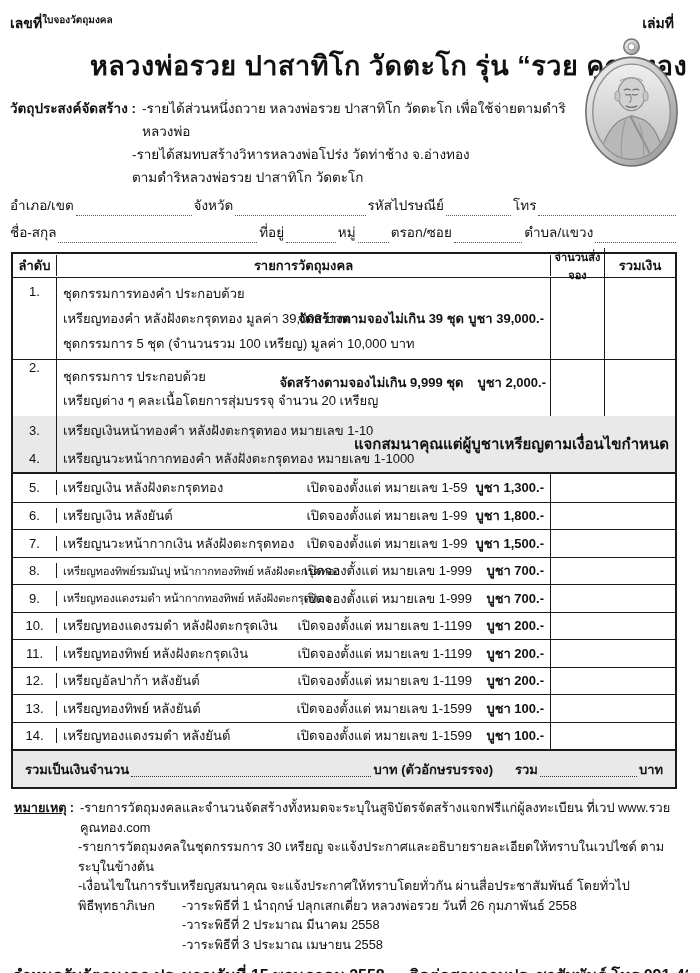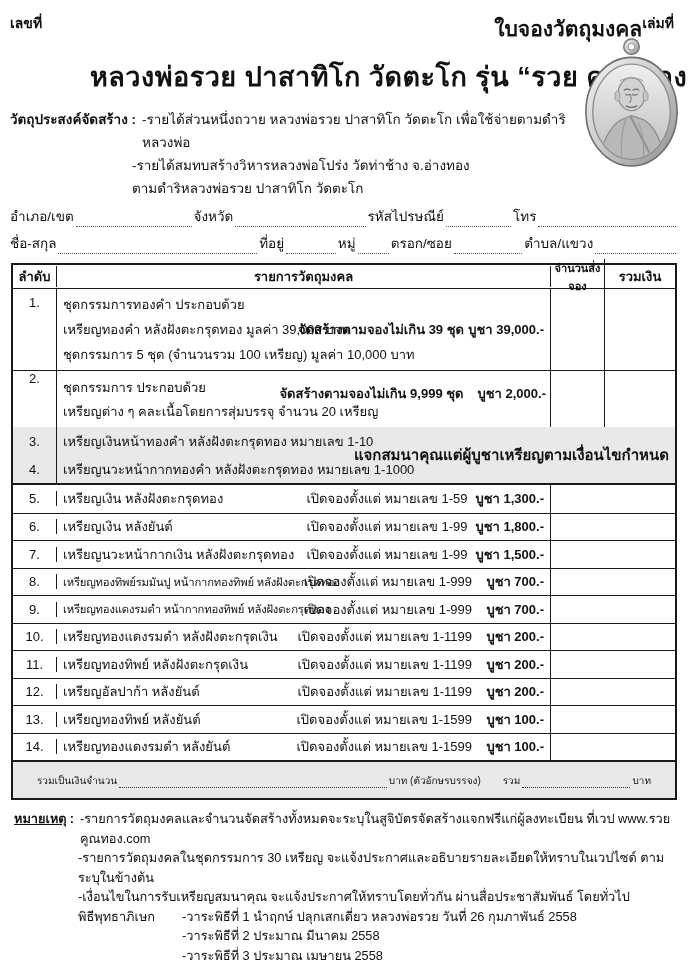"ใบจองวัตถุมงคล" .top-row .center { font-size: 21px -> 10px; text-align: right -> left }
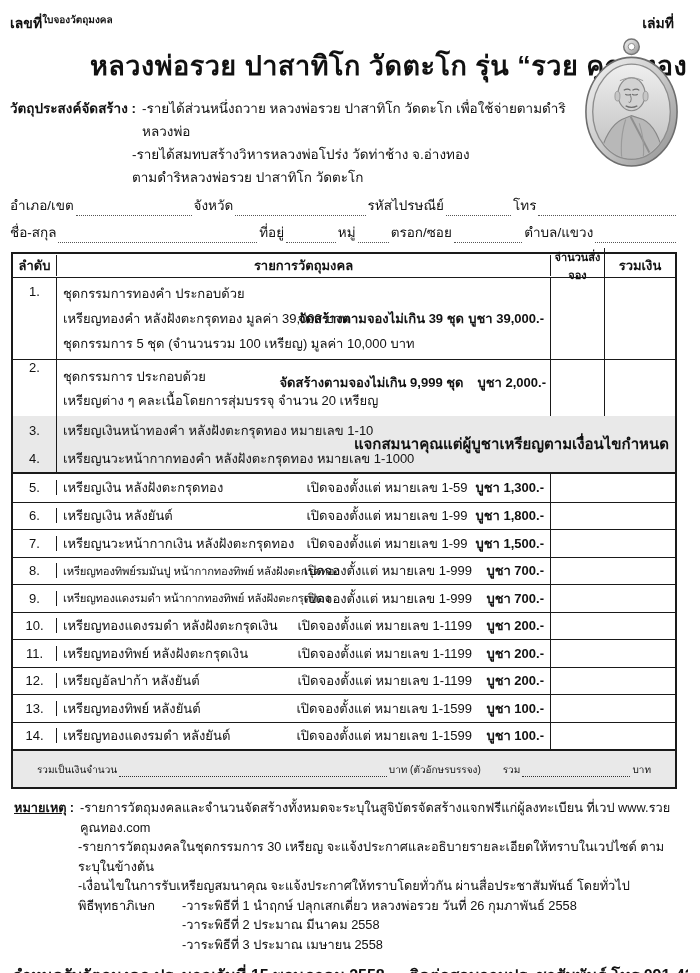"รวมเป็นเงินจำนวน" .total-row { font-size: 10px -> 13px; font-weight: normal -> bold; padding: 0 24px -> 0 12px }
